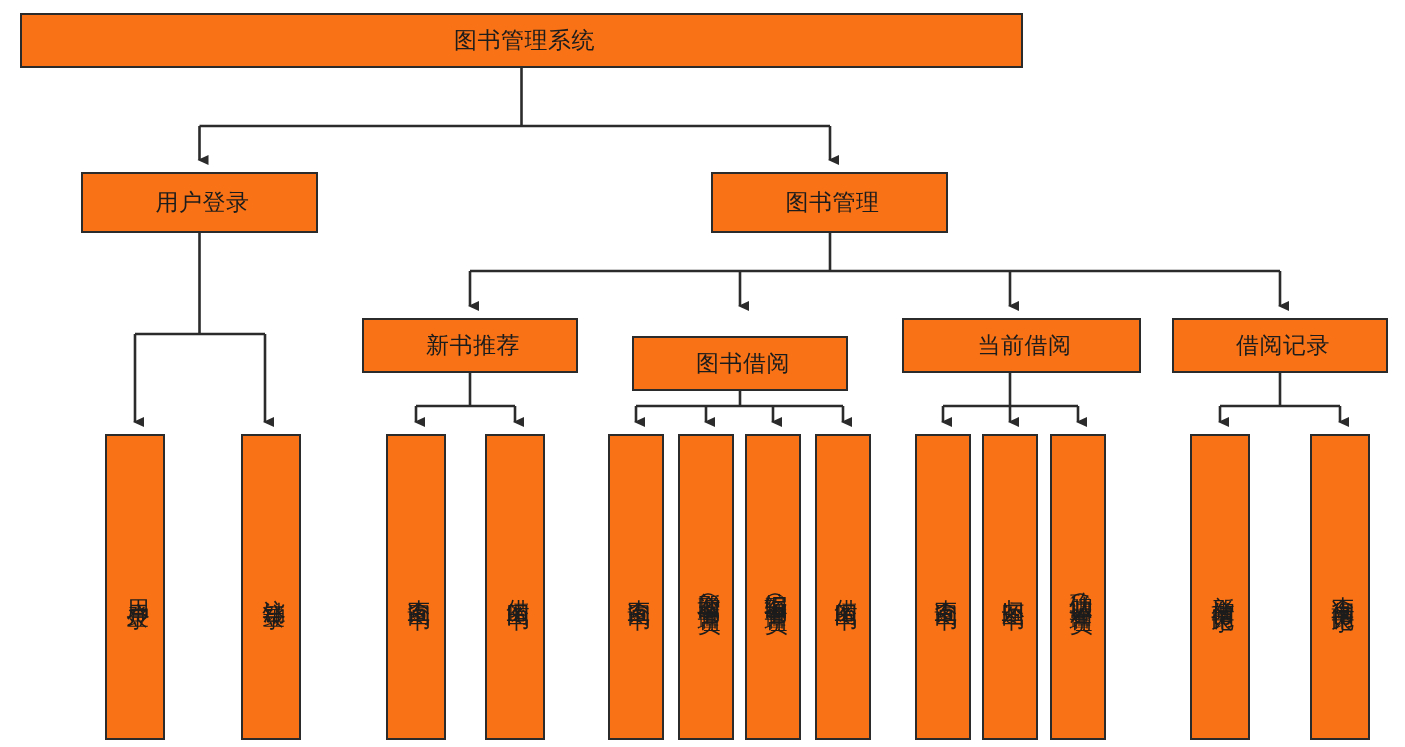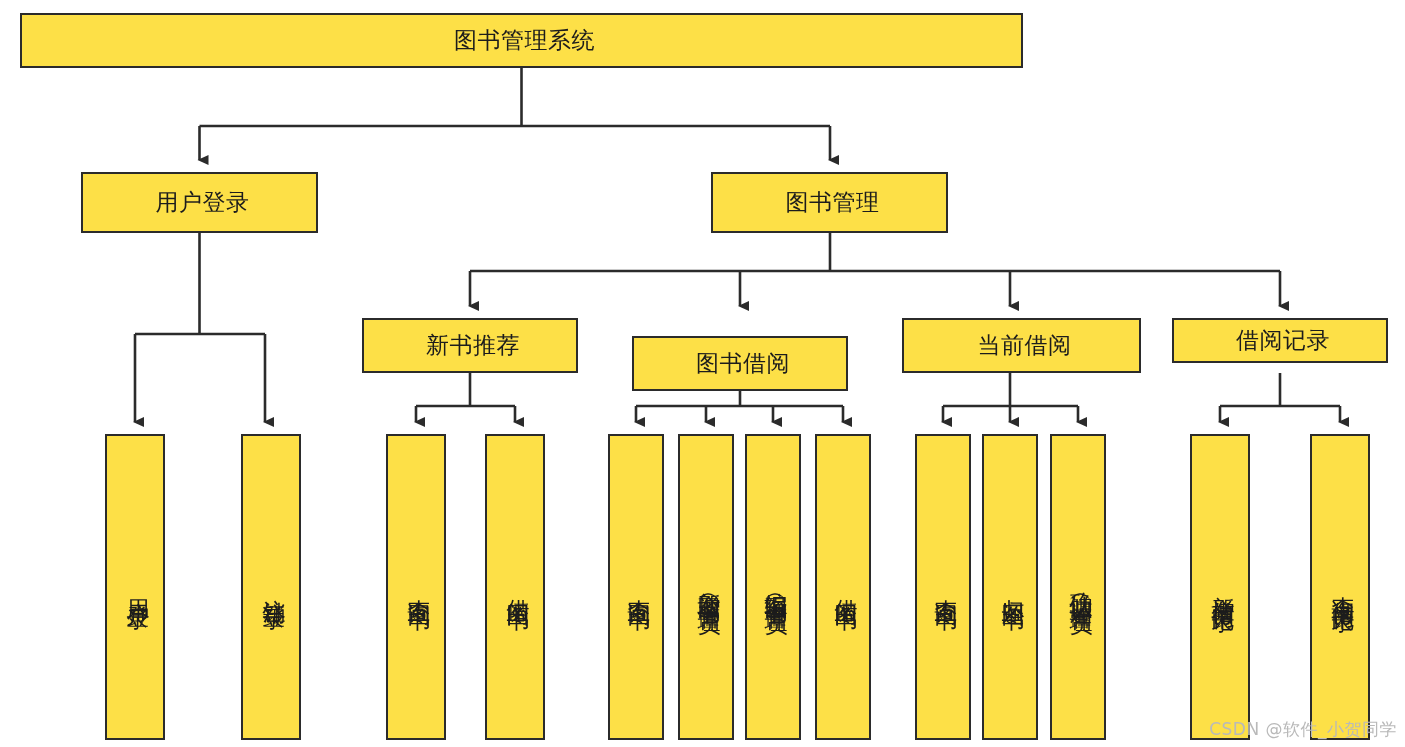"图书管理系统" .node-box { background: #fde047 -> #f97316 }
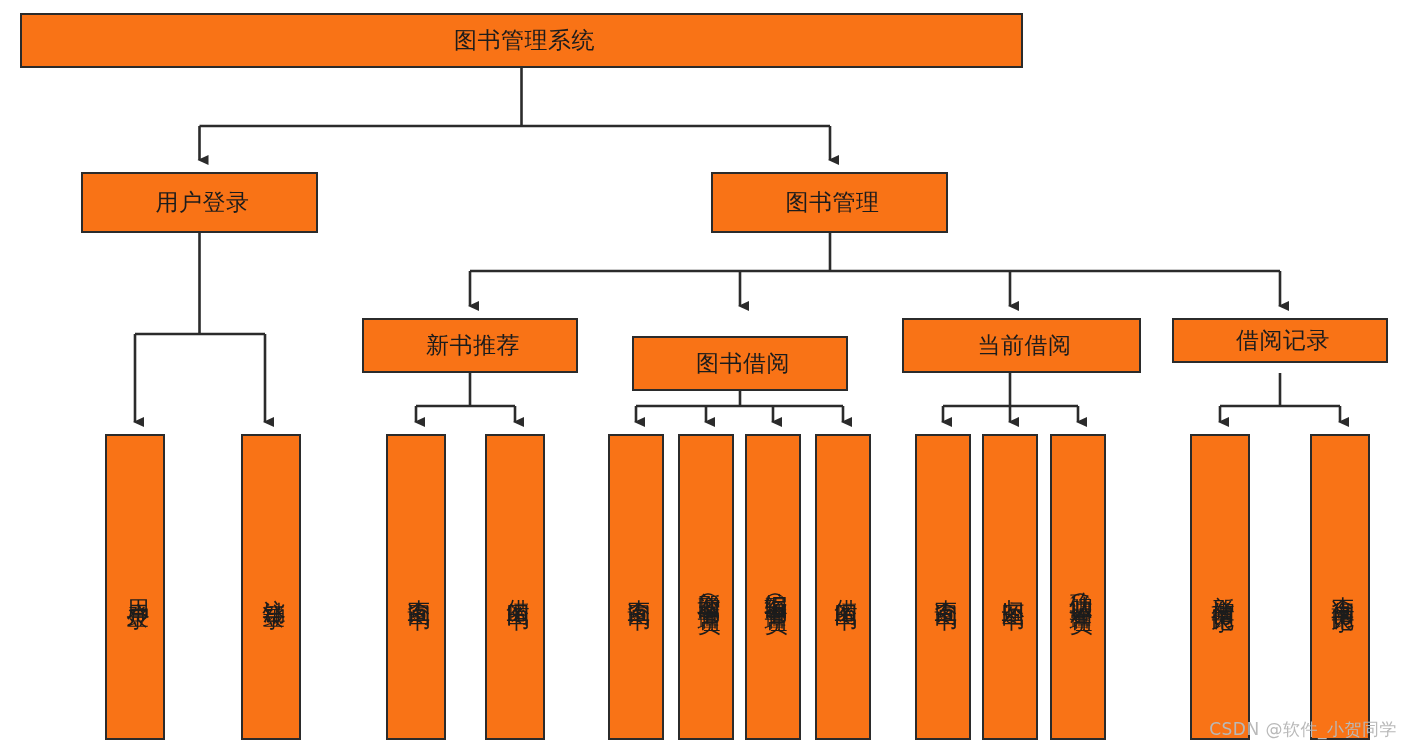"借阅记录" div.node-box { height: 45px -> 55px }
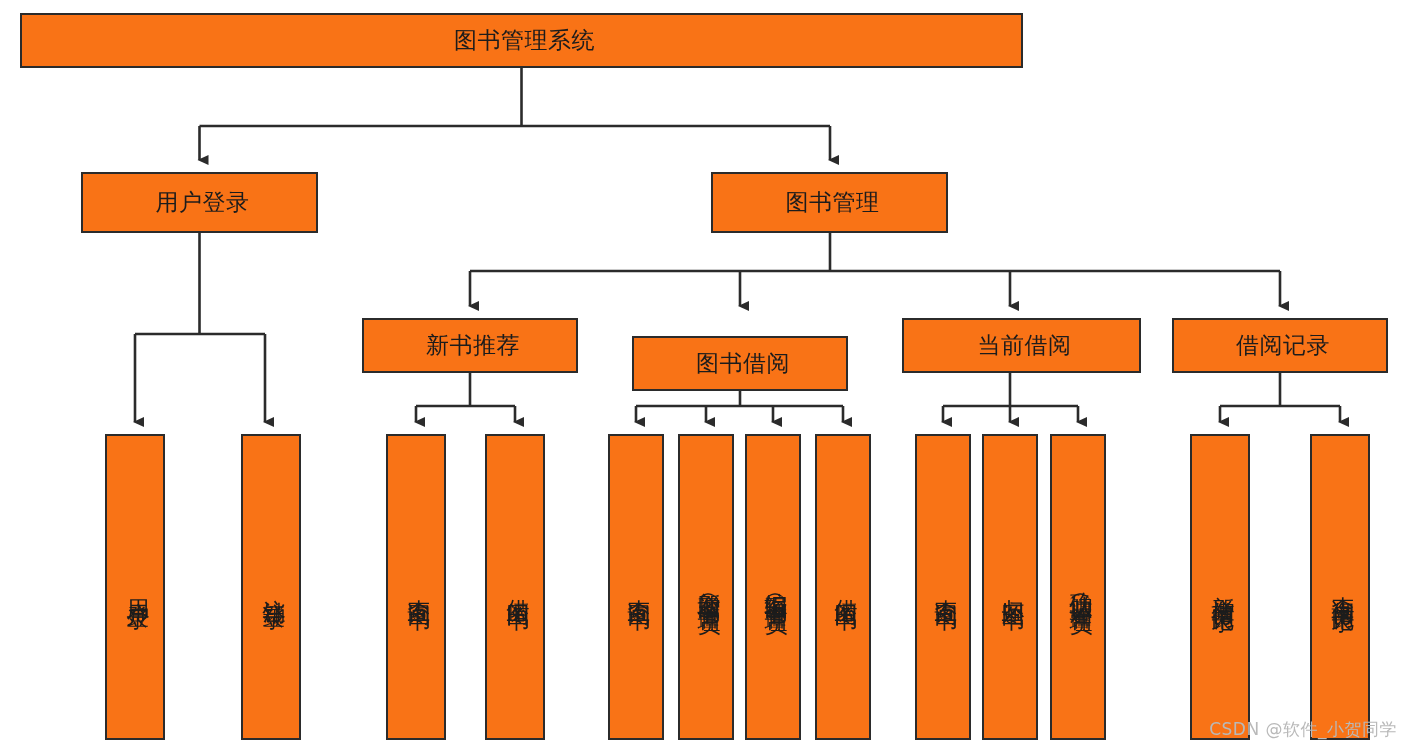"CSDN @软件_小贺同学" div.watermark { html: <div>CSDN @软件_小贺同学</div> -> none }
